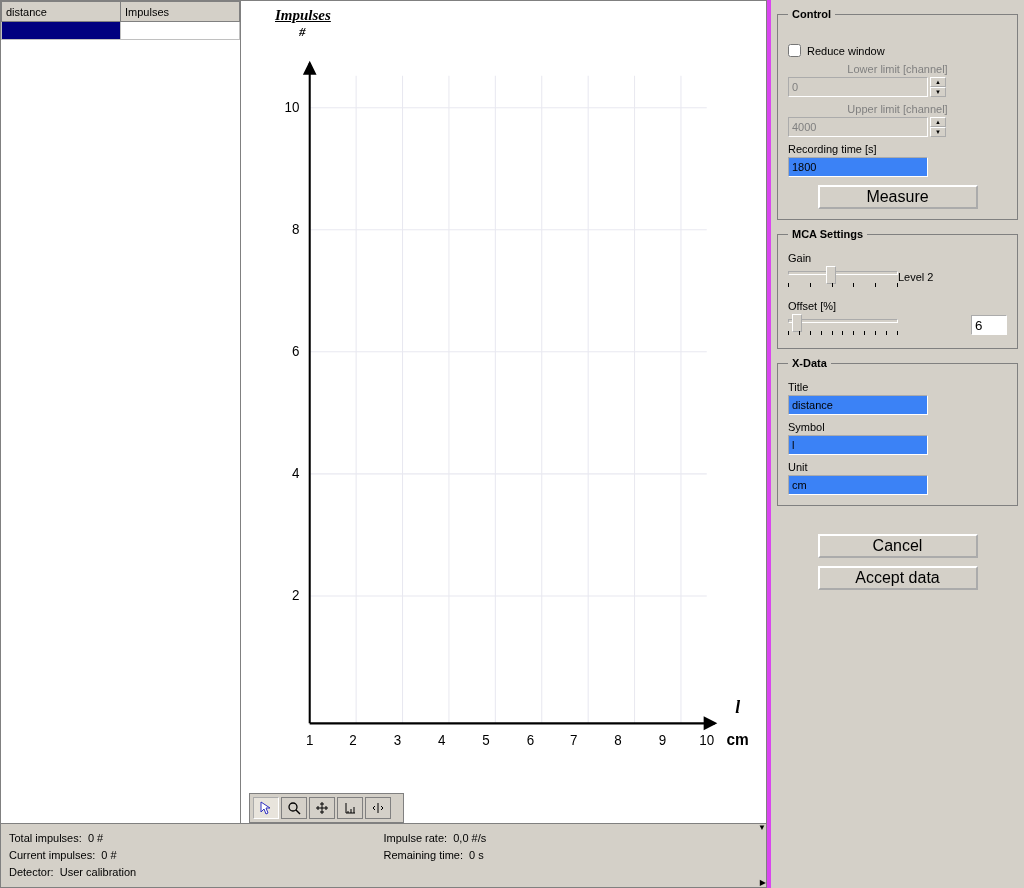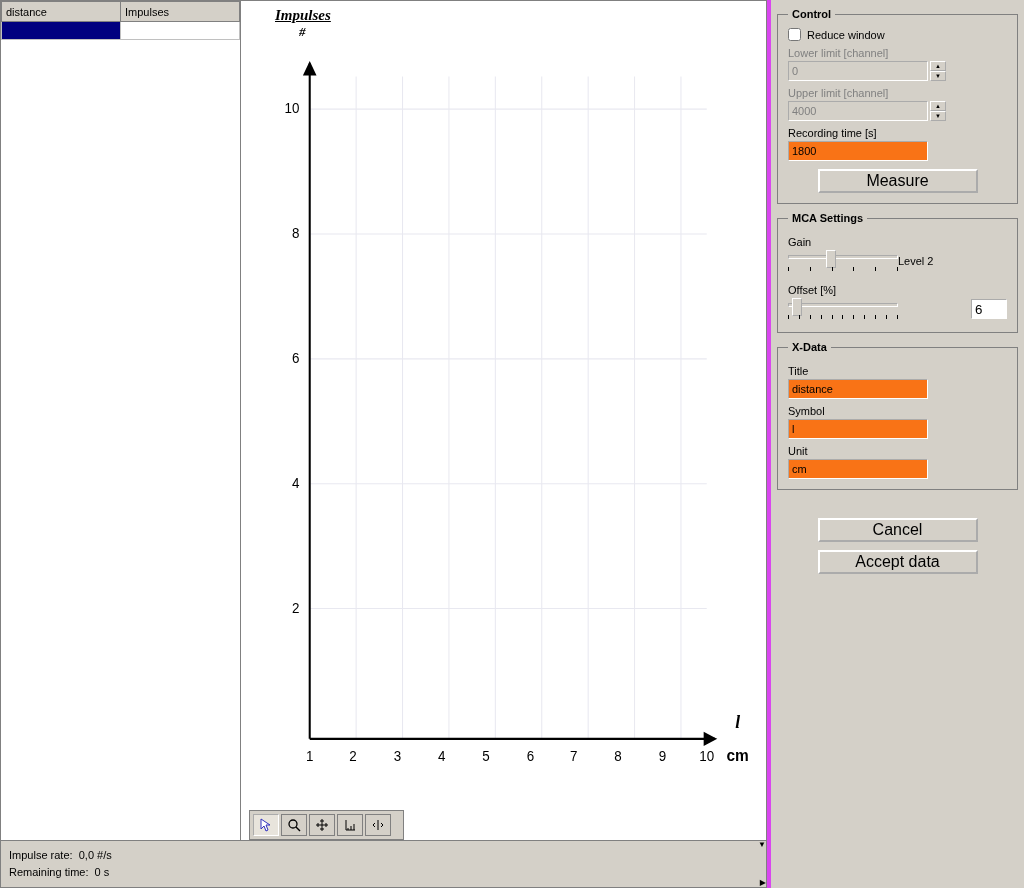"Reduce window" .checkbox-row { margin-top: 2px -> 18px }
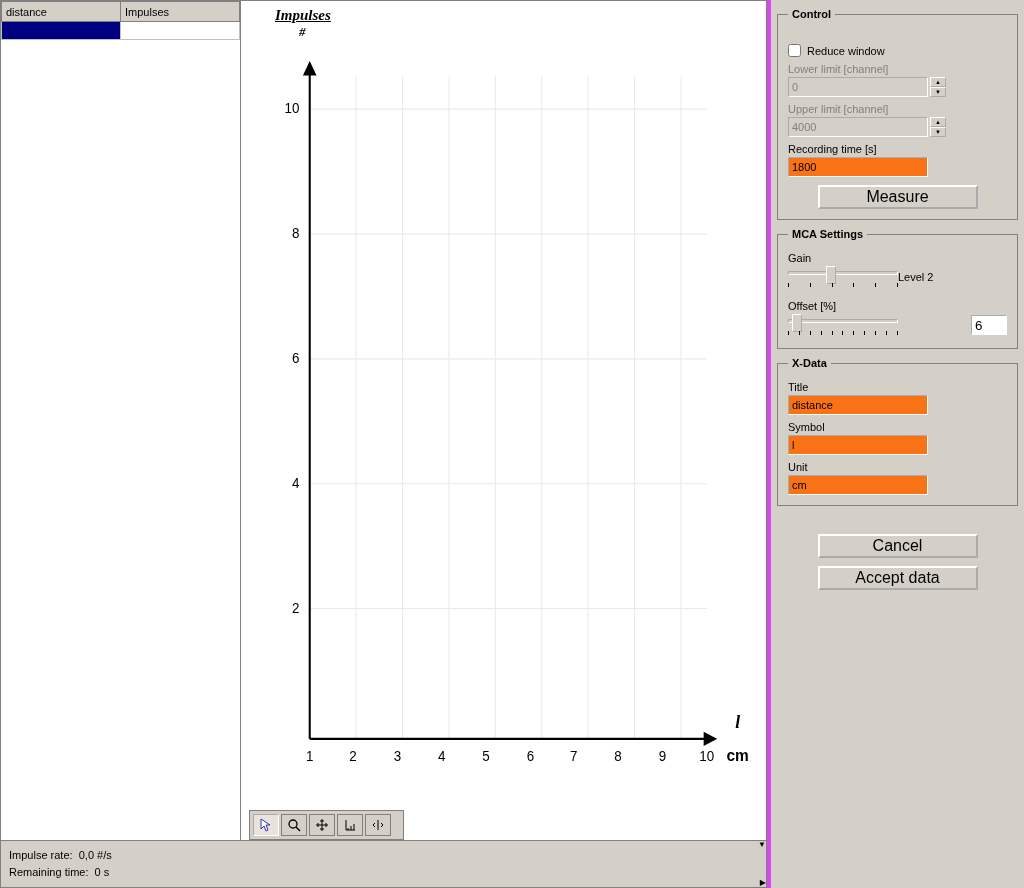"Lower limit [channel]" .fld-label.disabled { text-align: none -> center }
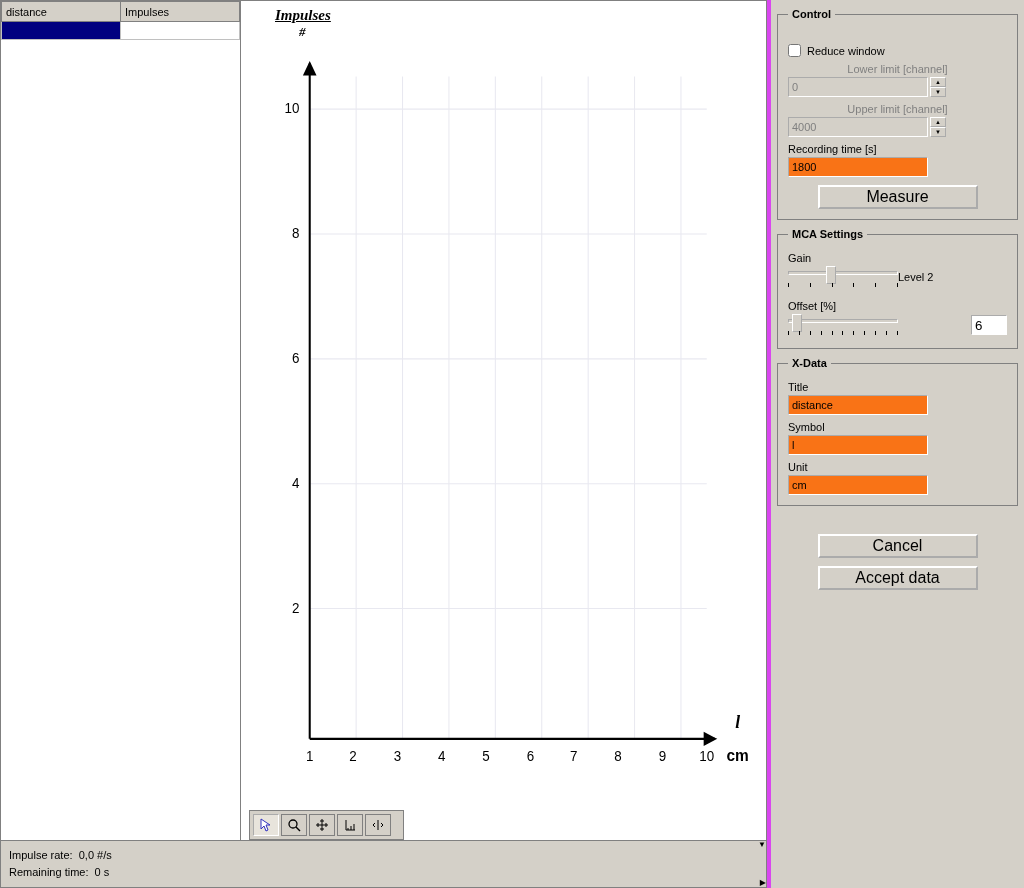"1800" .text-input { background: #f97316 -> #3b82f6 }
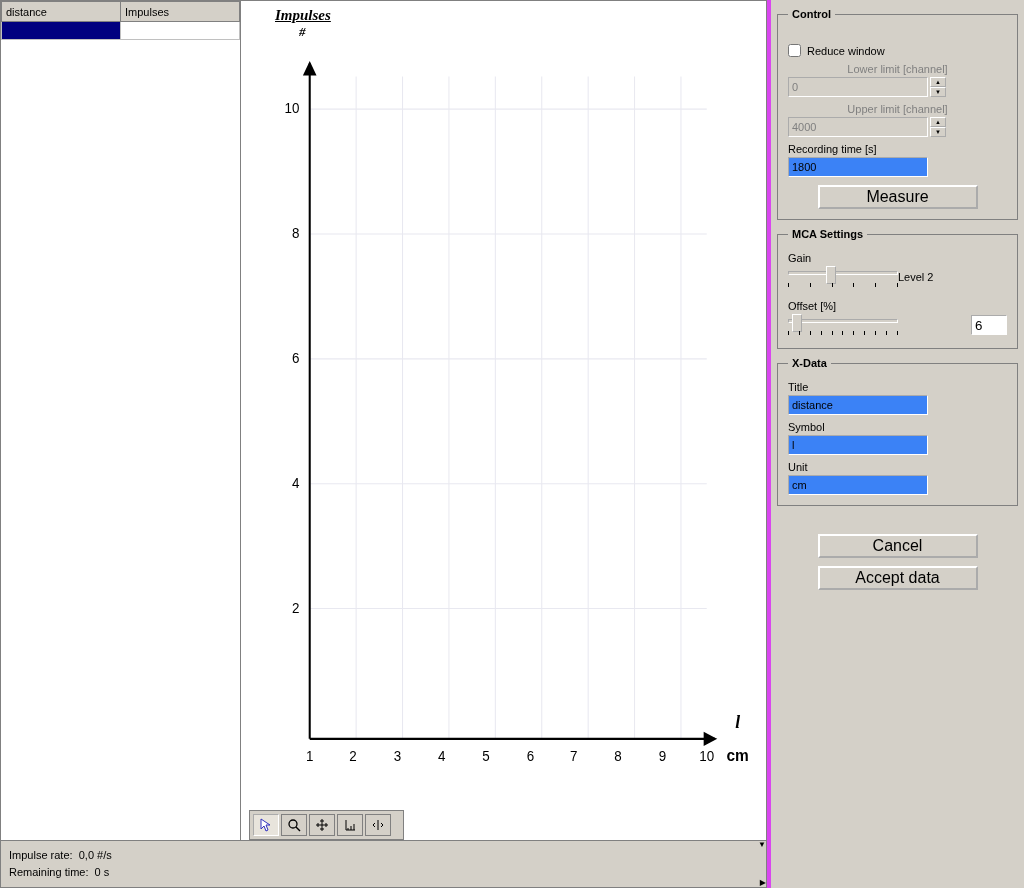"Total impulses: 0 #" div.status-col { html: none -> <div> <div><span>Total impulses:</span>&nbsp;&nbsp;<span>0 #</span></div> <div><span>Current impulses:</span>&nbsp;&nbsp;<span>0 #</span></div> <div><span>Detector:</span>&nbsp;&nbsp;<span>User calibration</span></div> </div> }
